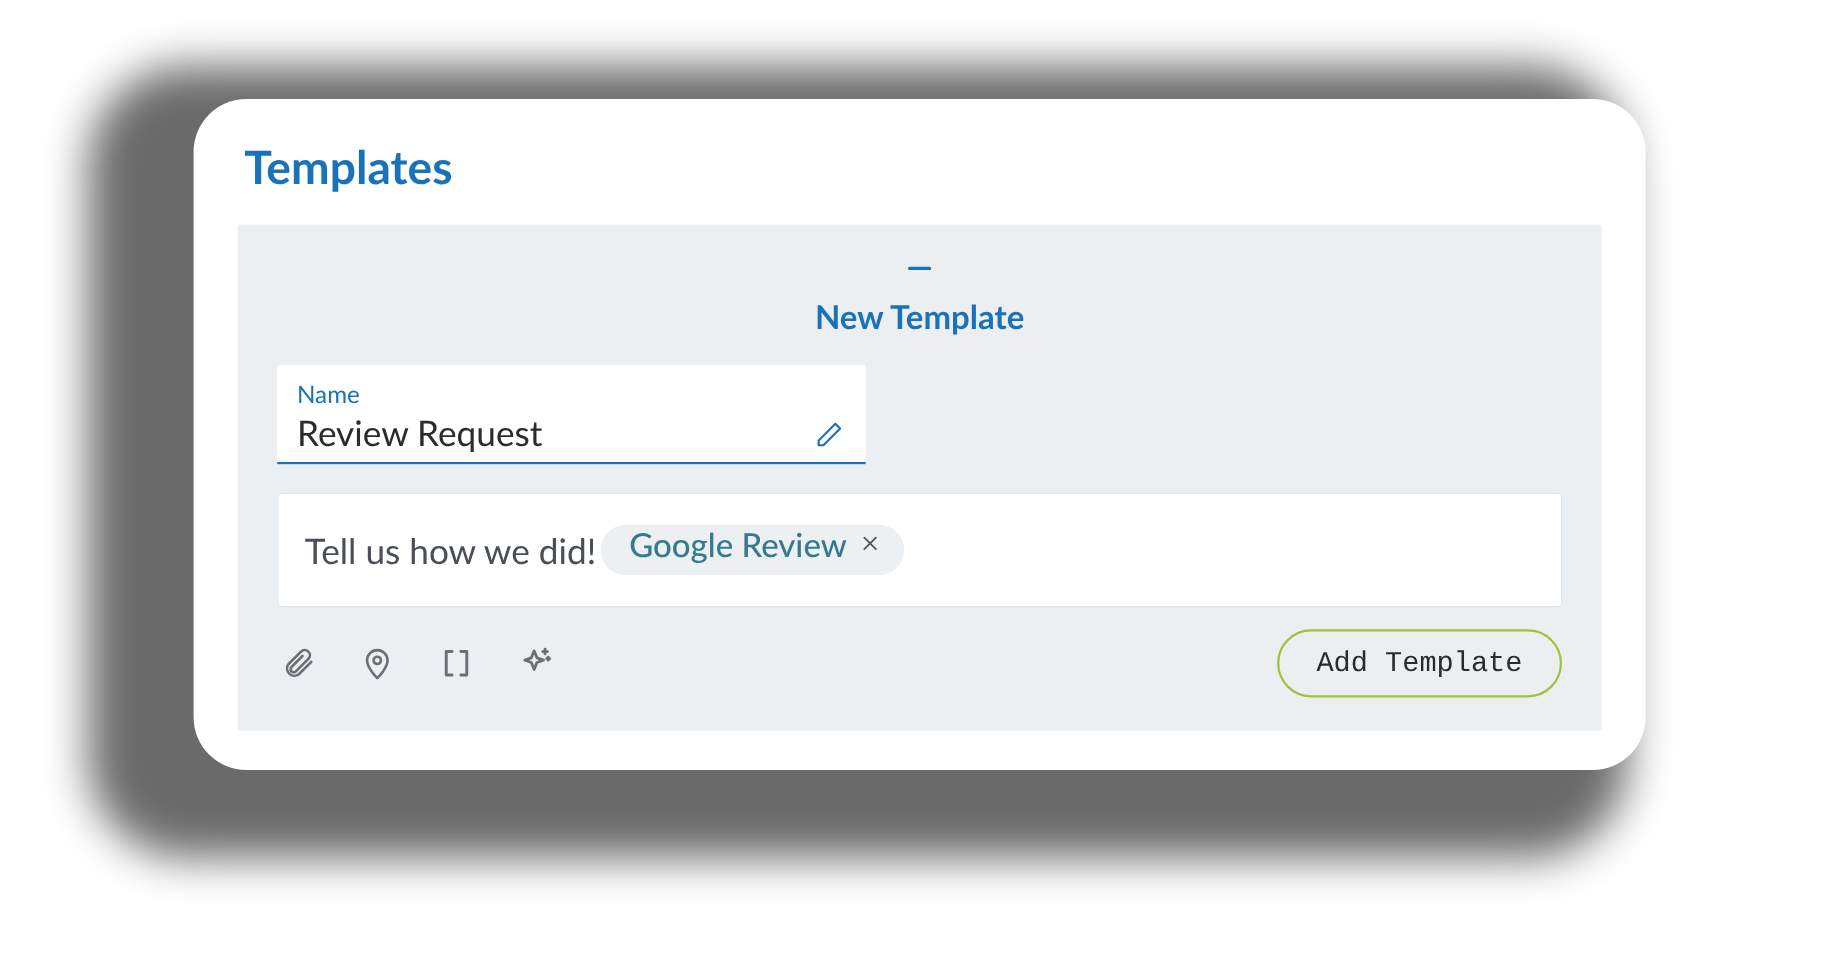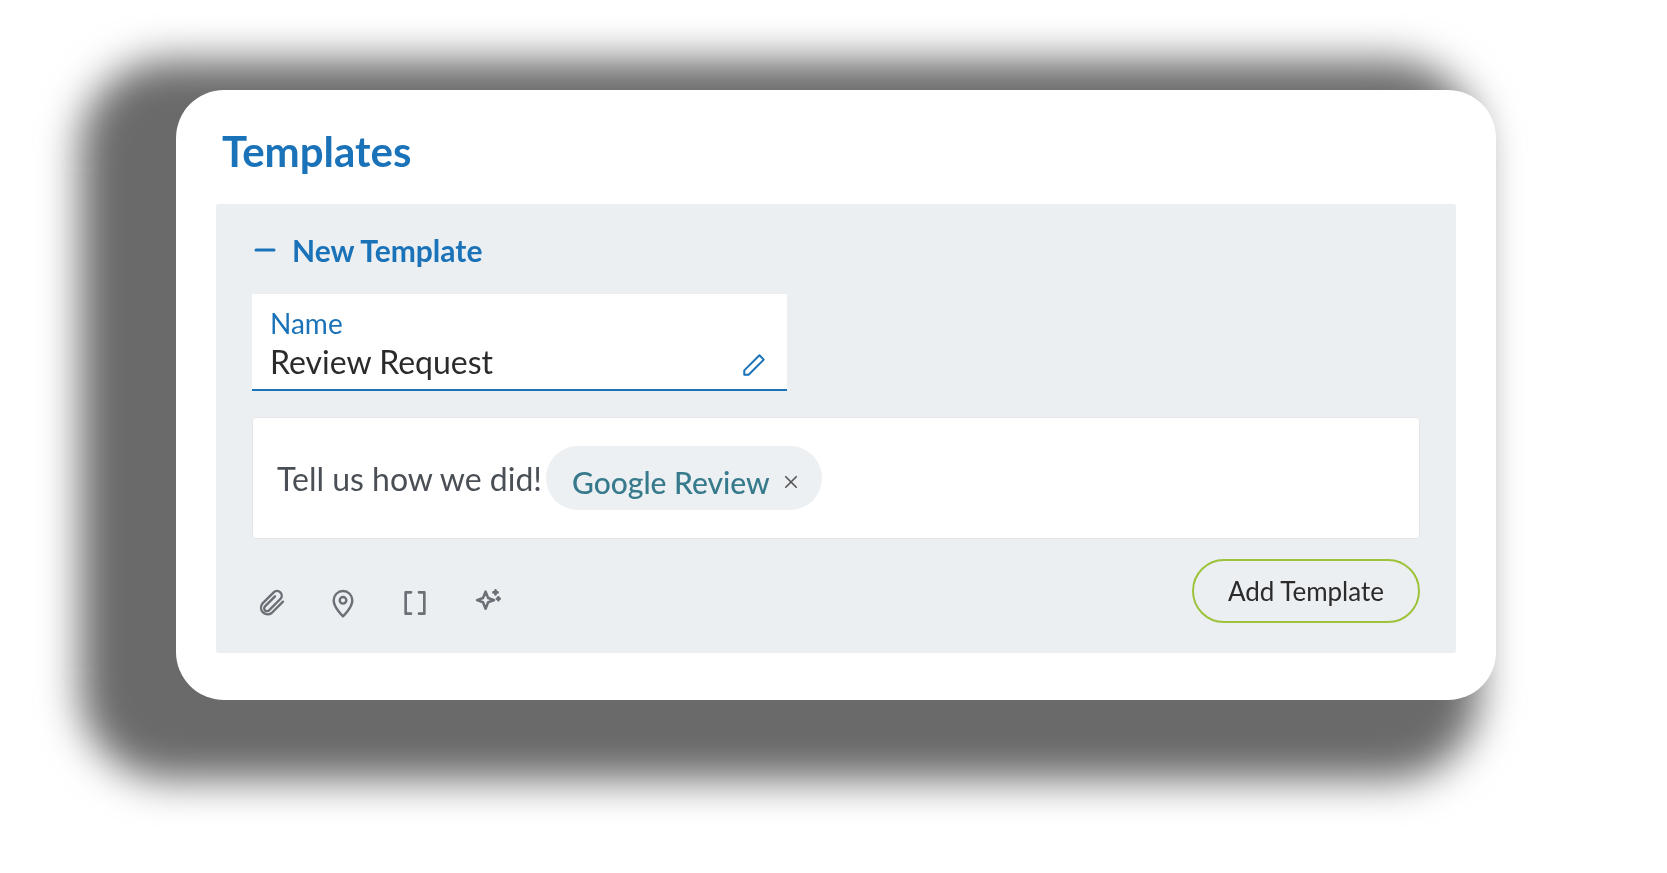"New Template" .panel-header { flex-direction: none -> column }
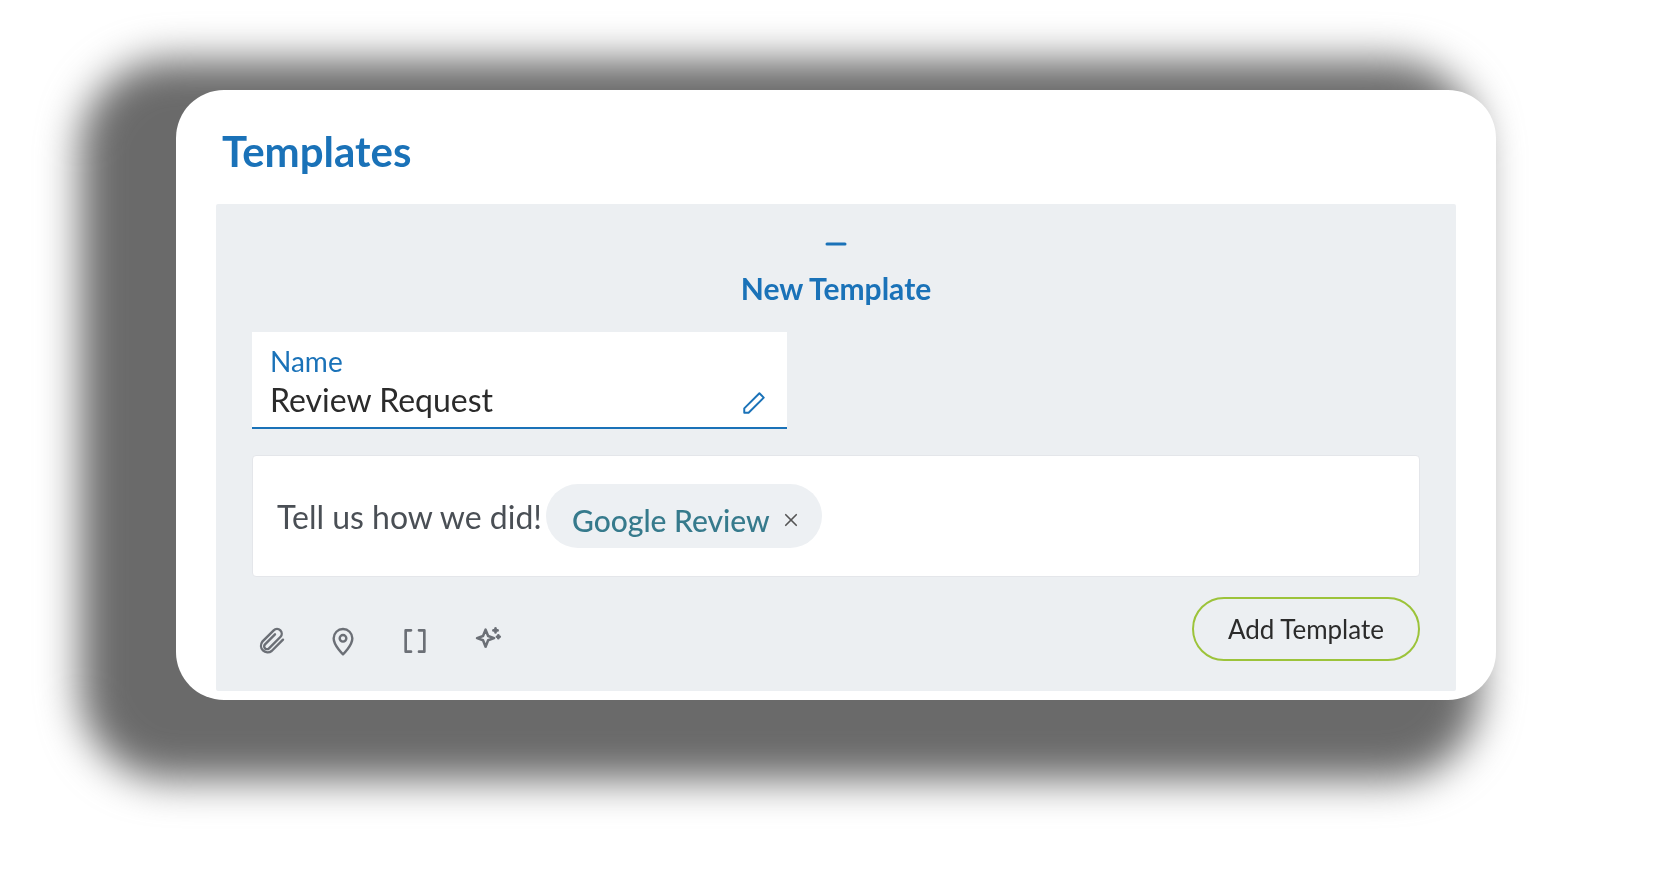"Name" .name-label { font-size: 28px -> 22px }
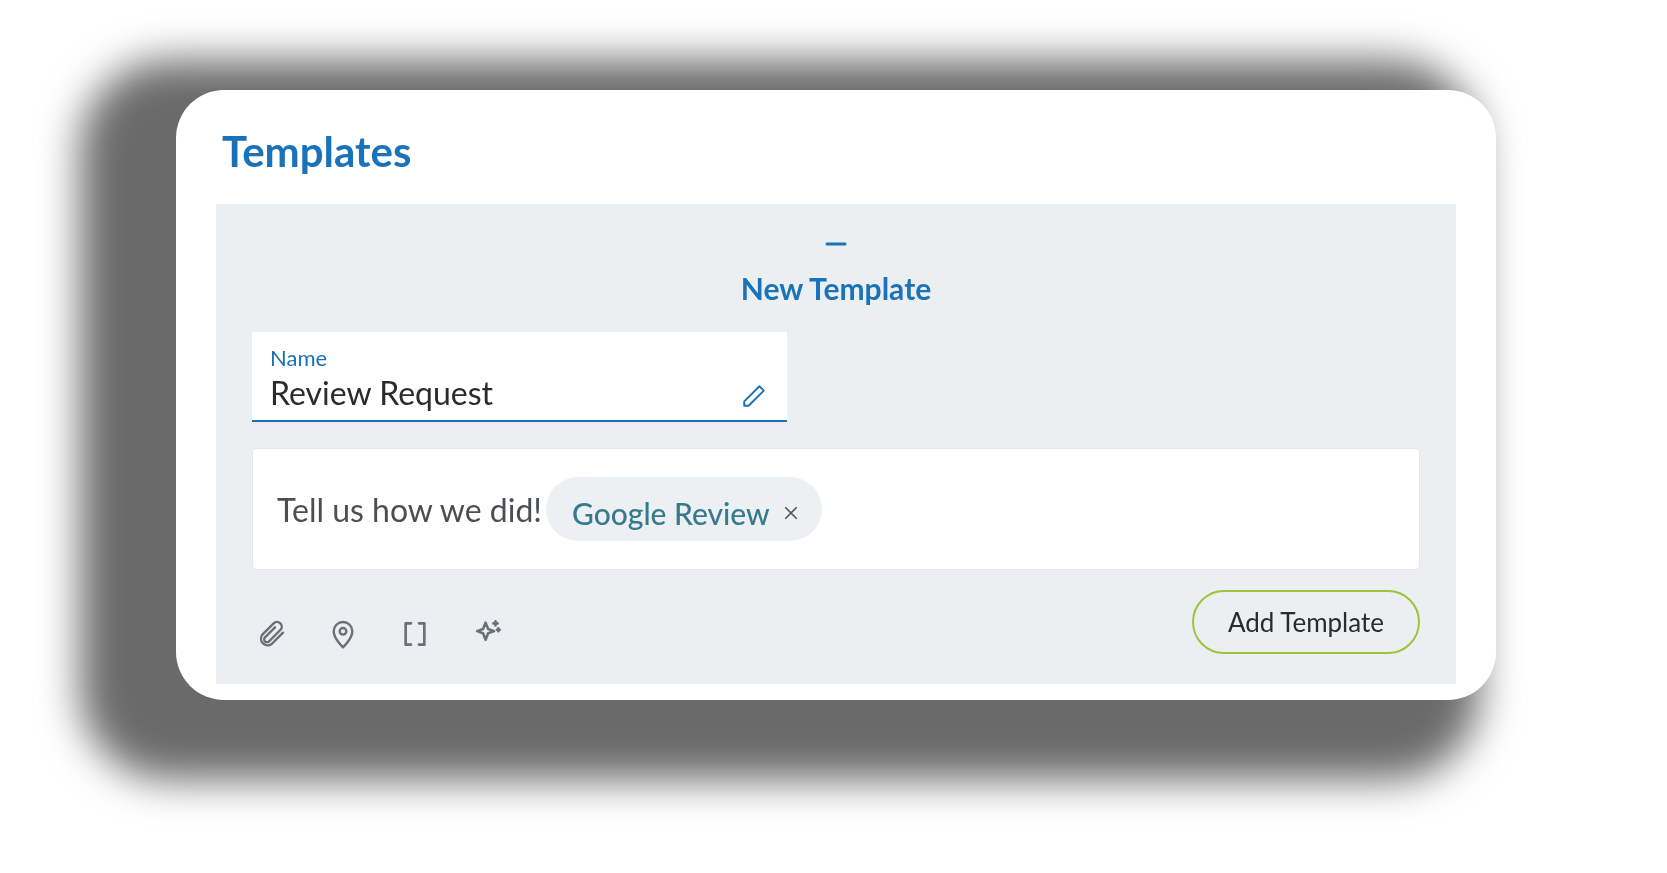"Google Review" .chip { padding: 18px 22px 10px 26px -> 0 22px 10px 26px }
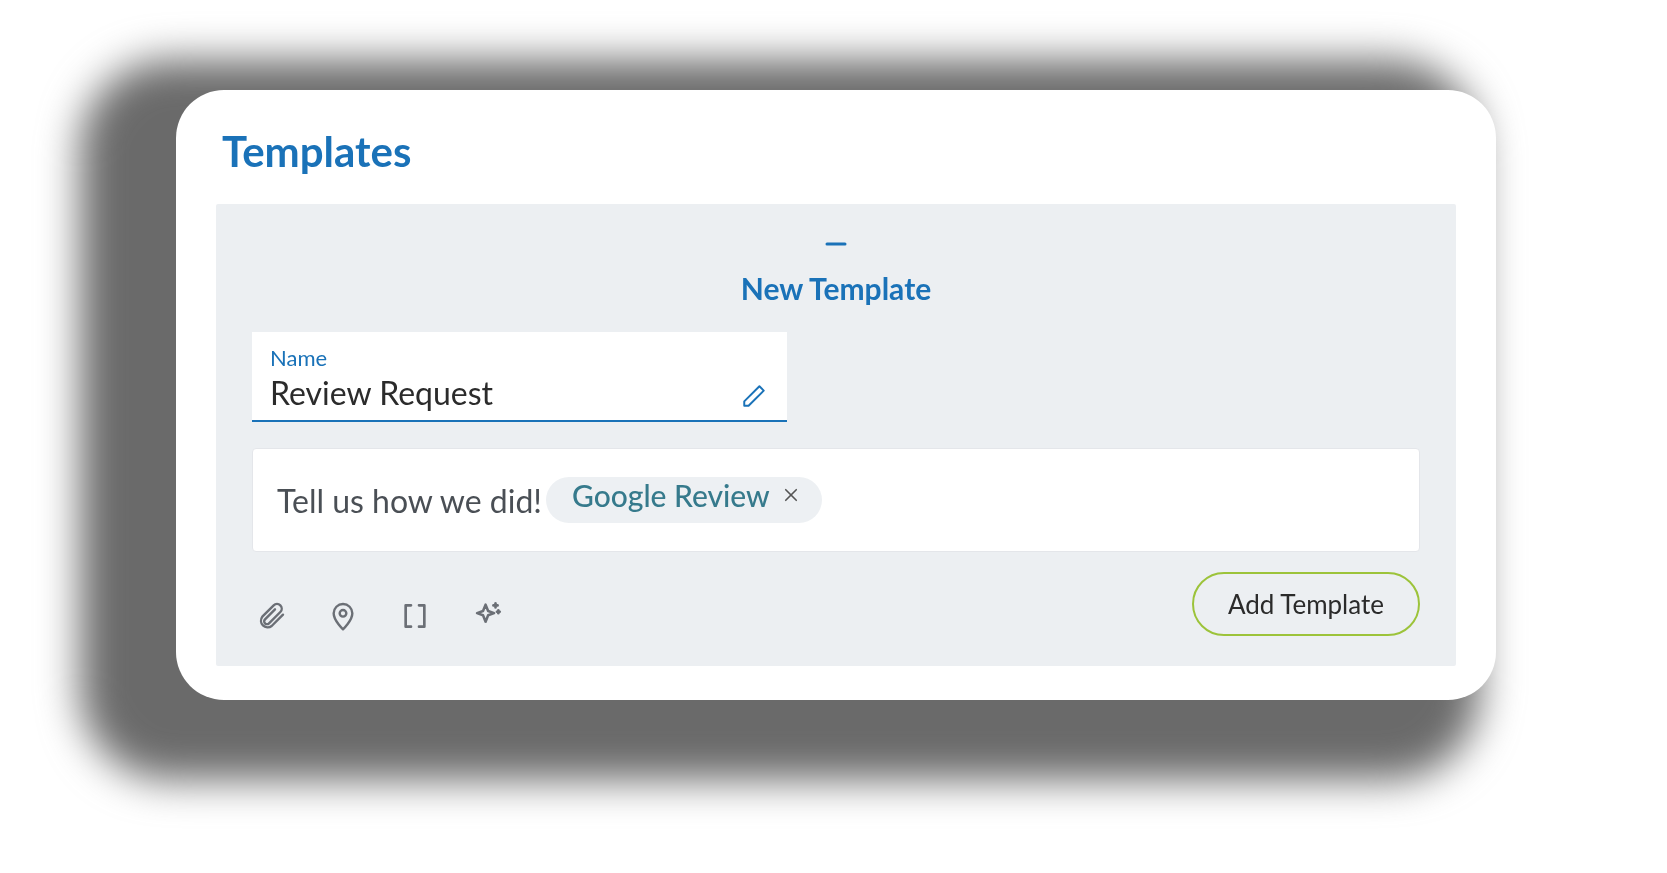"Add Template" .footer-row { align-items: flex-end -> center; font-family: none -> Liberation Mono, monospace }
